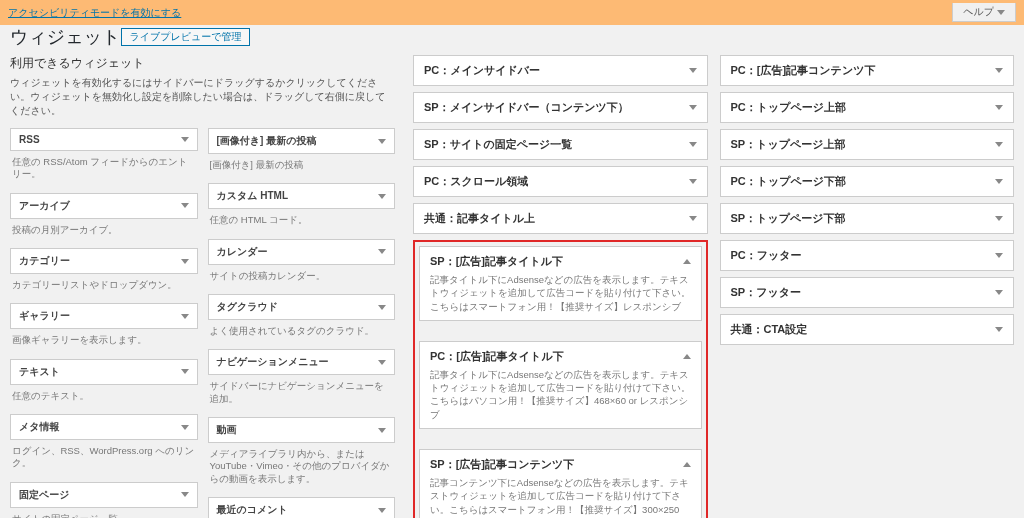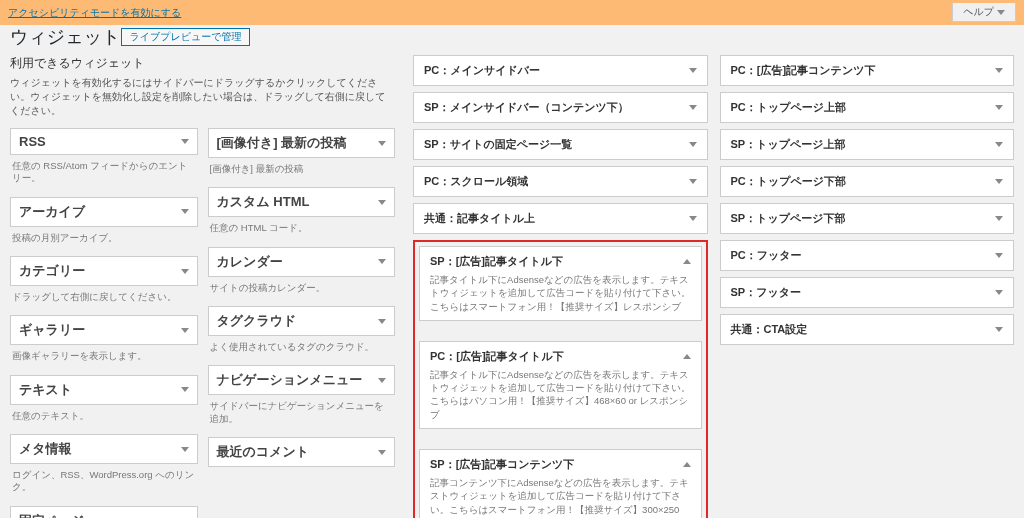"RSS" .widget-box { font-size: 13px -> 10px }
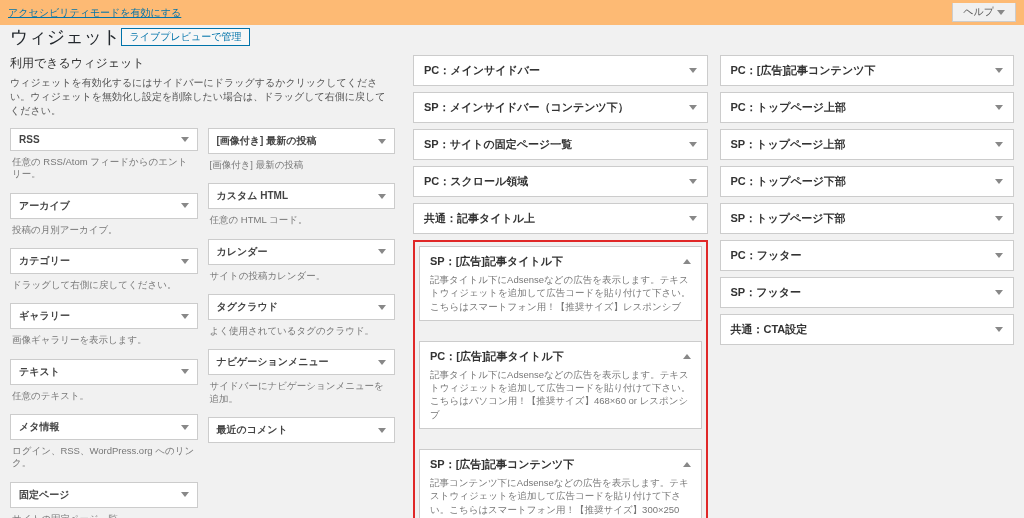"ドラッグして右側に戻してください。" div.widget-desc { text: ドラッグして右側に戻してください -> カテゴリーリストやドロップダウン }
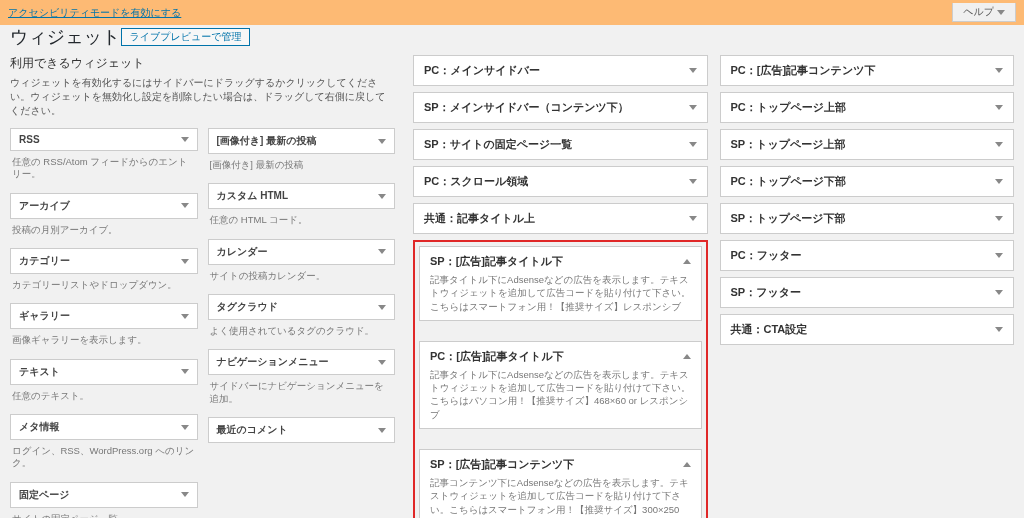"動画" div.widget-item { html: none -> <div> <div> <span>動画</span> <span></span> </div> <div>メディアライブラリ内から、または YouTube・Vimeo・その他のプロバイダからの動画を表示します。</div> </div> }
